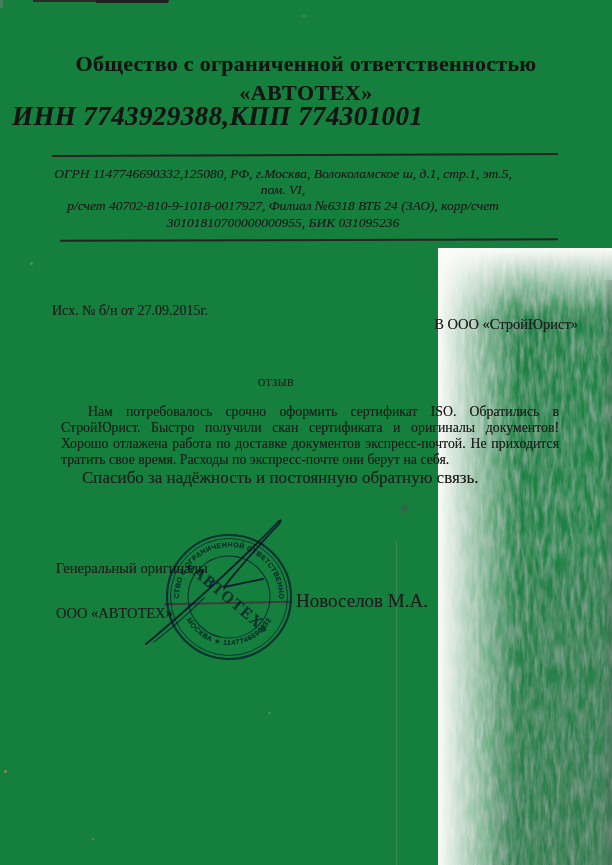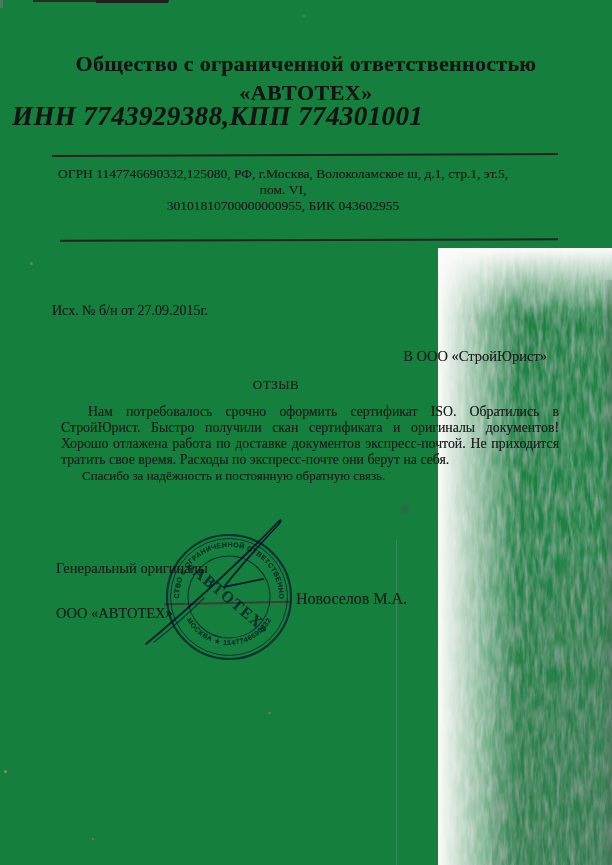"ОГРН 1147746690332,125080, РФ, г.Москва," .requisites { font-style: none -> italic }
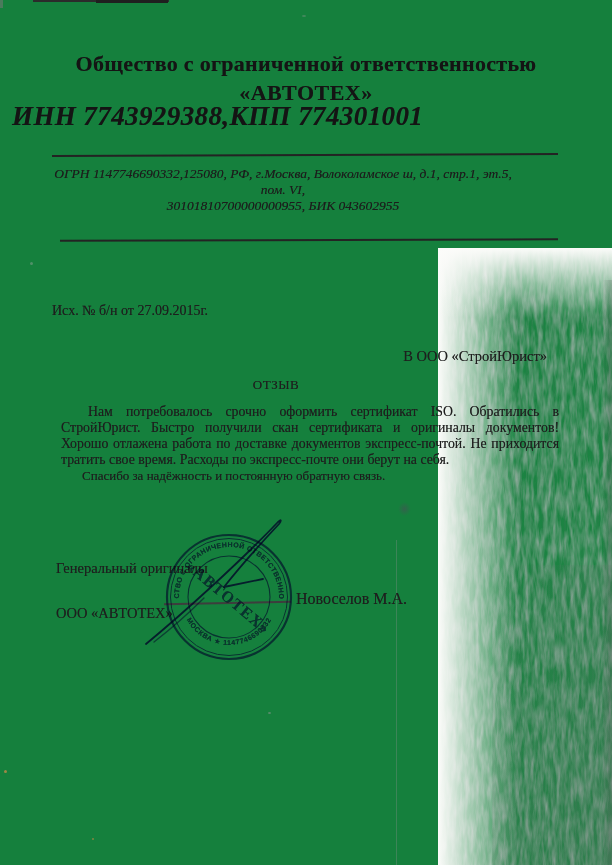"р/счет 40702-810-9-1018-0017927, Филиал" div { html: none -> <div>р/счет 40702-810-9-1018-0017927, Филиал №6318 ВТБ 24 (ЗАО), корр/счет</div> }
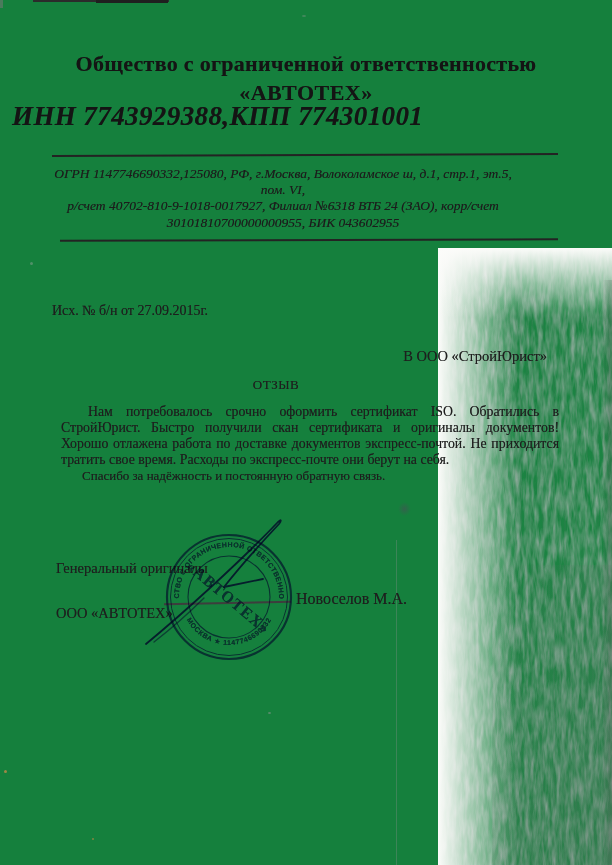"30101810700000000955, БИК 043602955" div { text: 043602955 -> 031095236 }
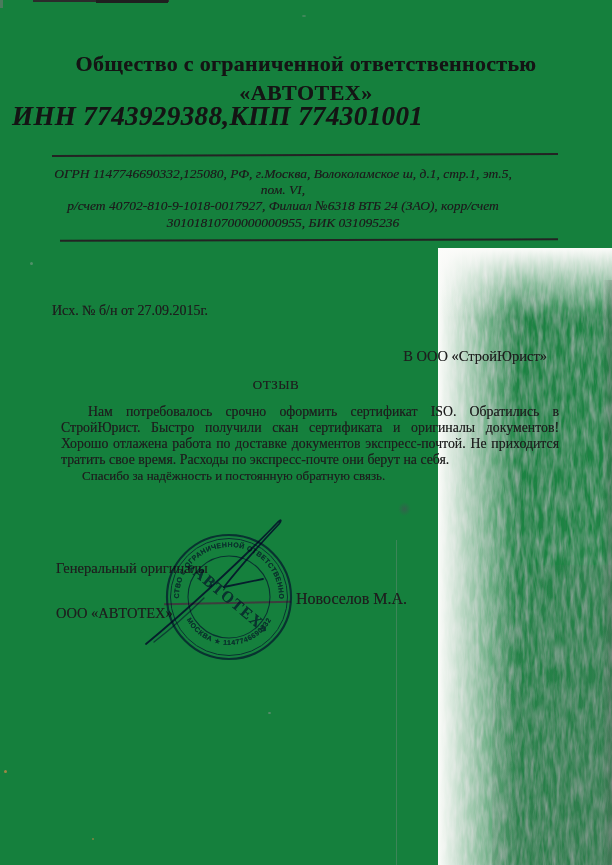"В ООО «СтройЮрист»" .addressee { padding-left: none -> 31px; top: 348px -> 316px }
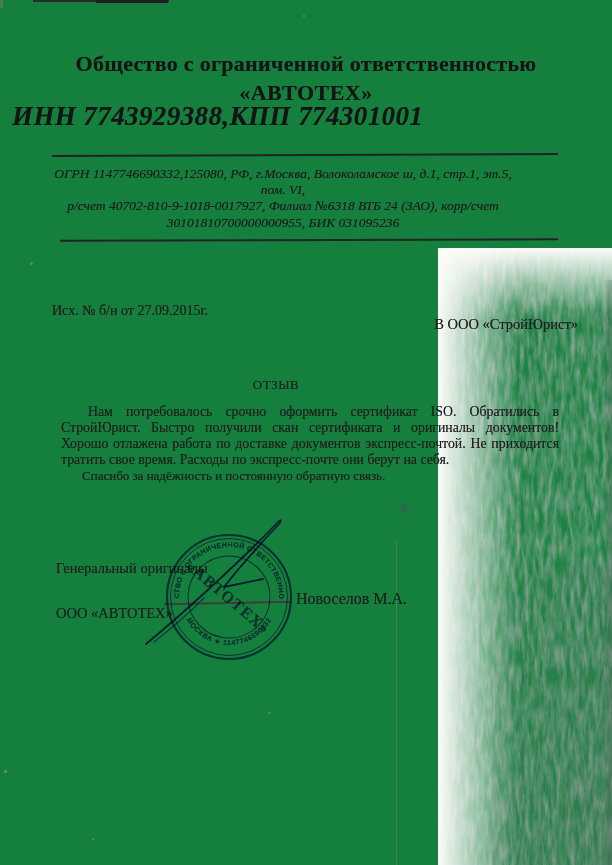"ОТЗЫВ" .doc-title { font-size: 13px -> 10px }
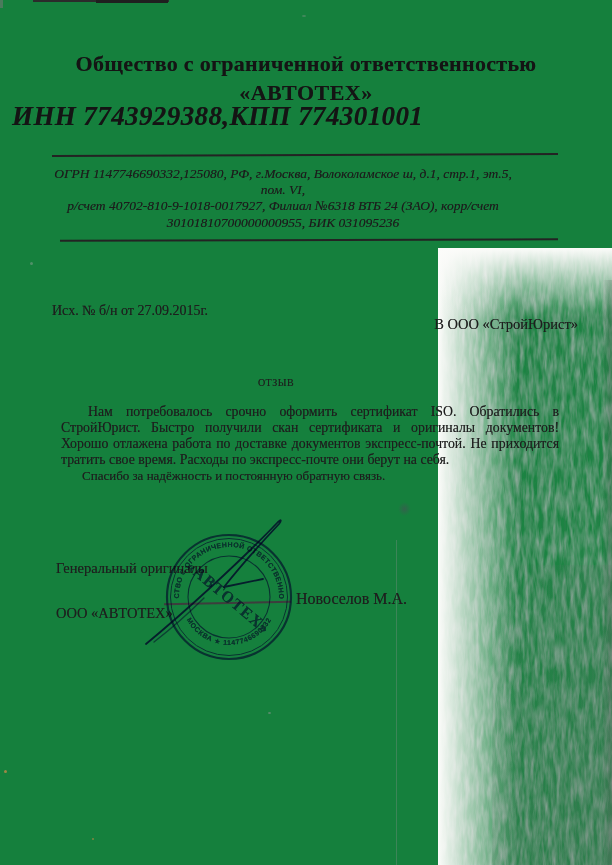"Спасибо за надёжность и постоянную" .closing-par { font-size: 13px -> 17px }
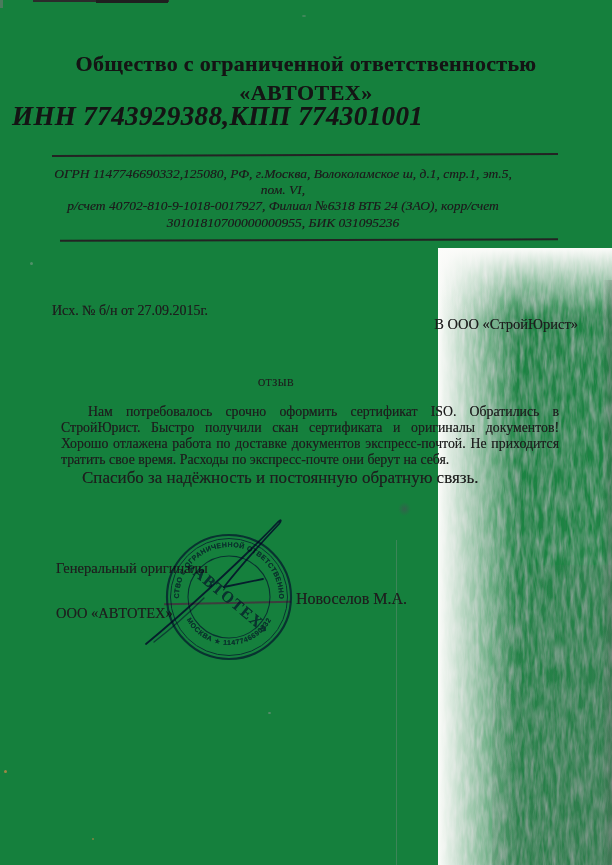"Новоселов М.А." .signer-name { font-size: 16px -> 19px }
